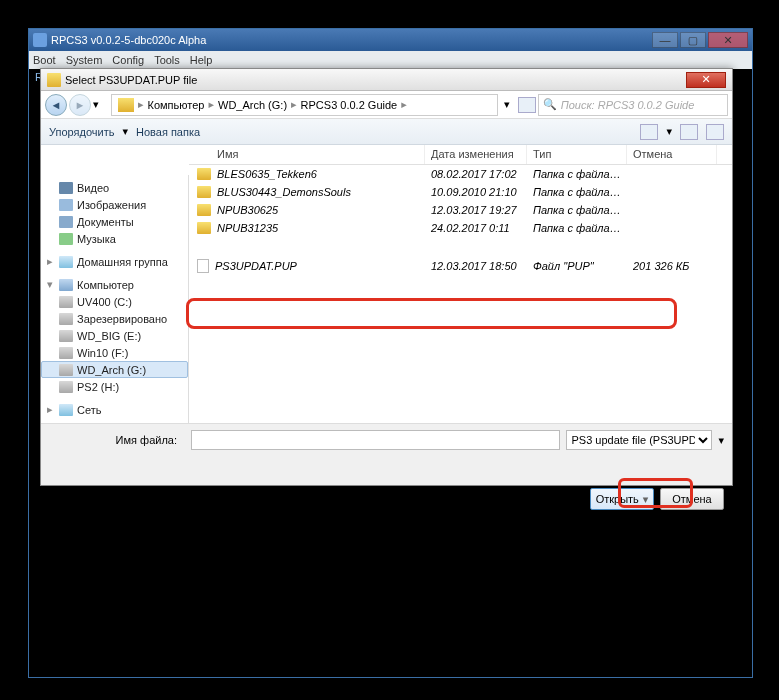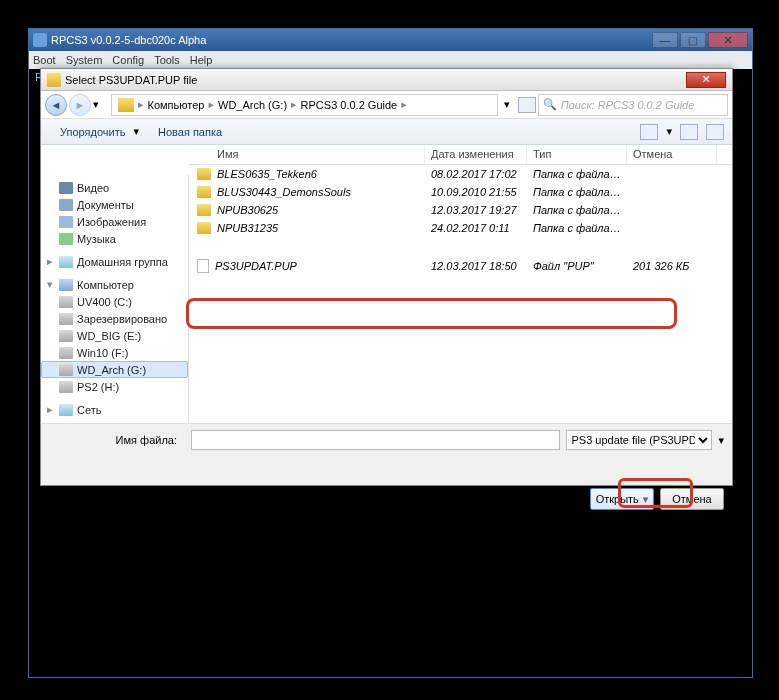"Упорядочить" .toolbar .tb-item { margin-left: 11px -> none }
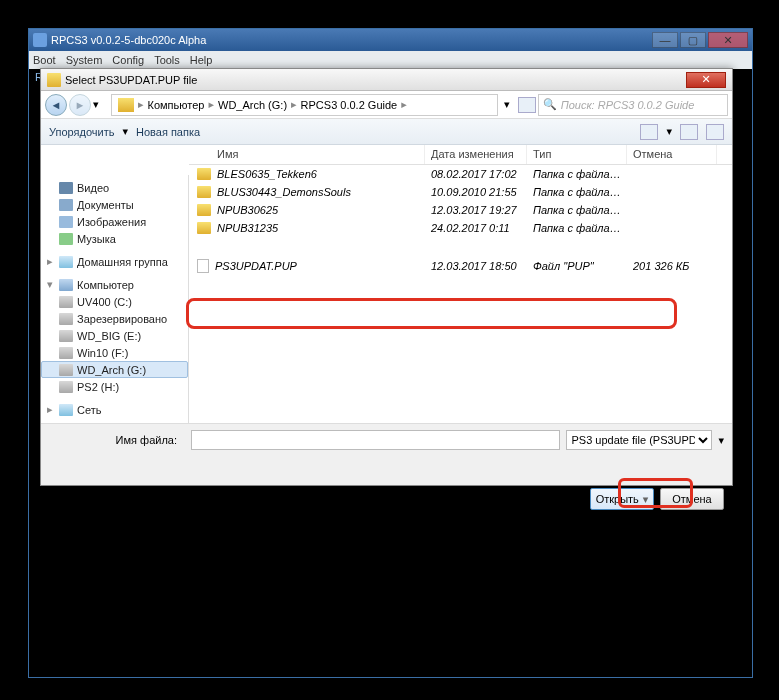"10.09.2010 21:55" div.col2 { text: 21:55 -> 21:10 }
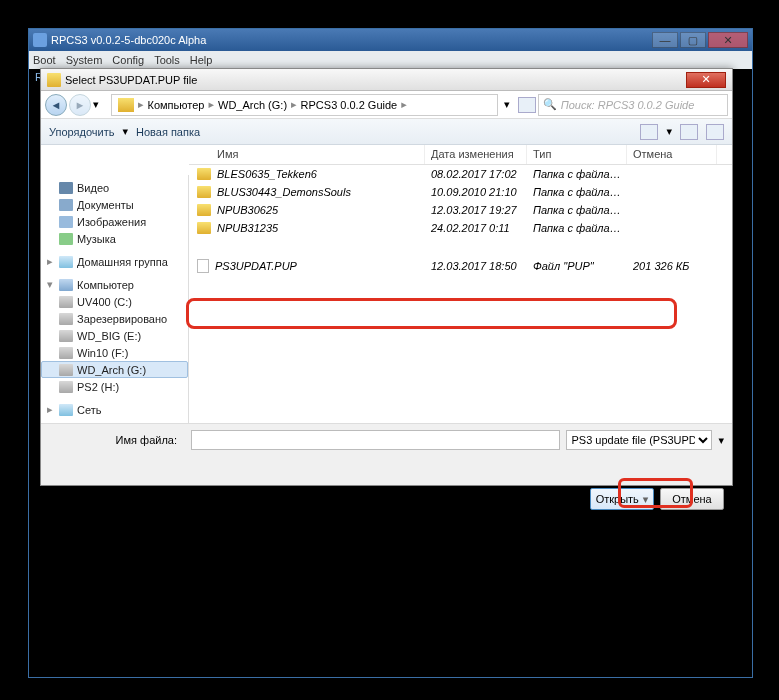"Документы" div.tree-item { order: before "Изображения" -> after "Изображения" }
